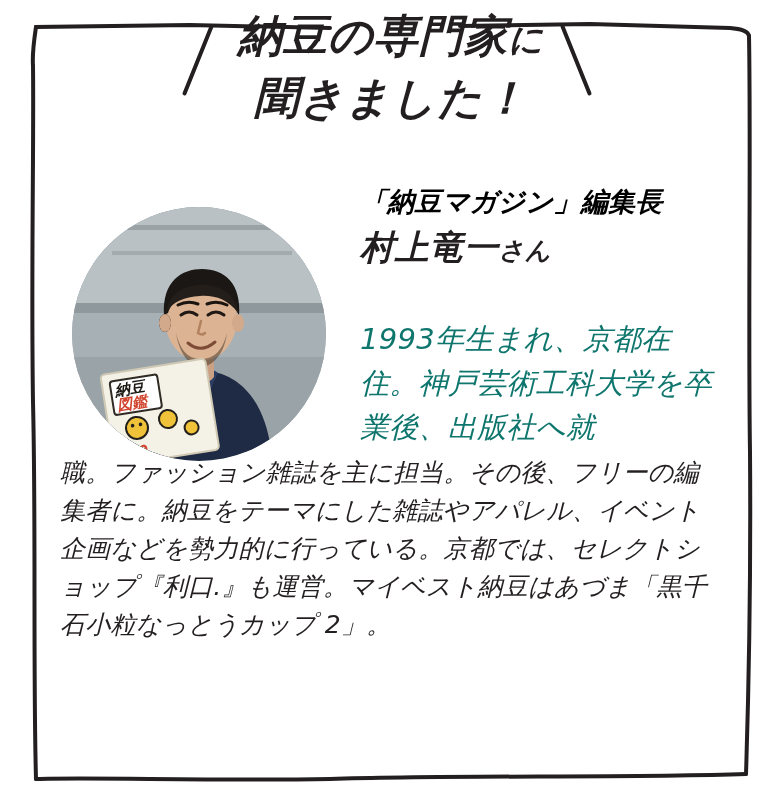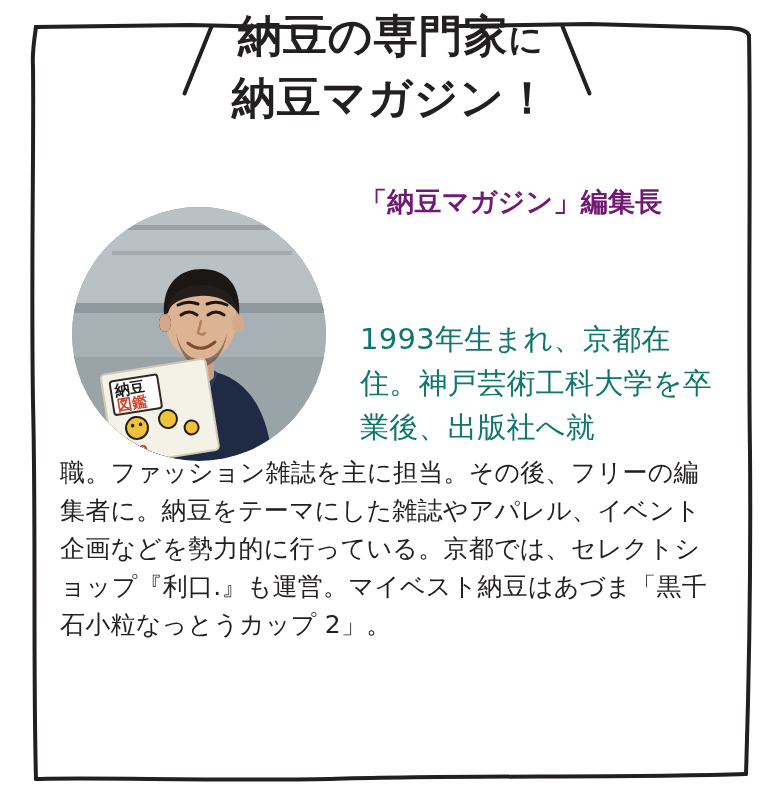"納豆の専門家に" .page { font-style: none -> italic }
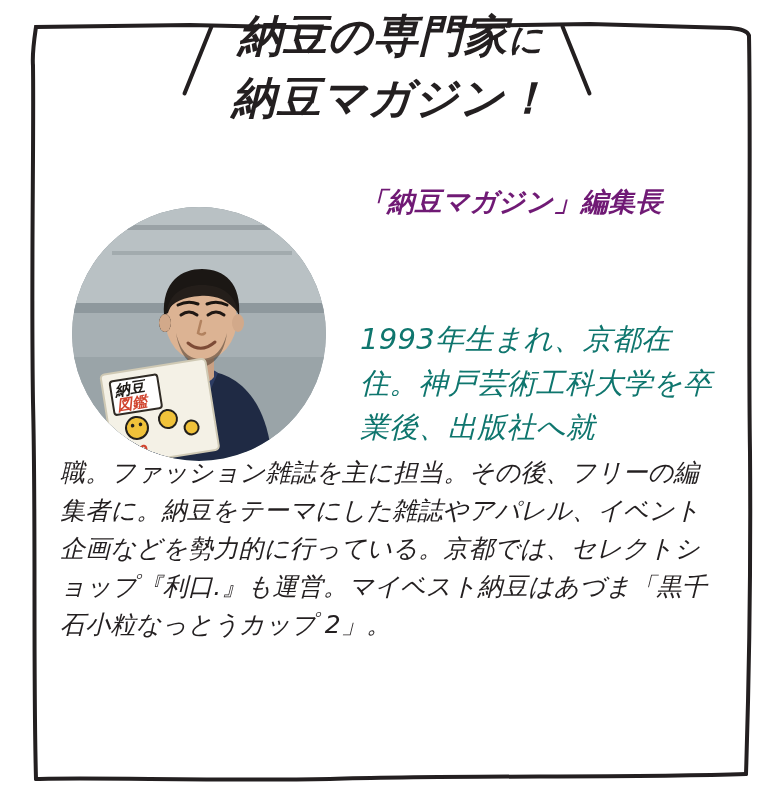"納豆マガジン！" div.heading-line { text: 納豆マガジン -> 聞きました }
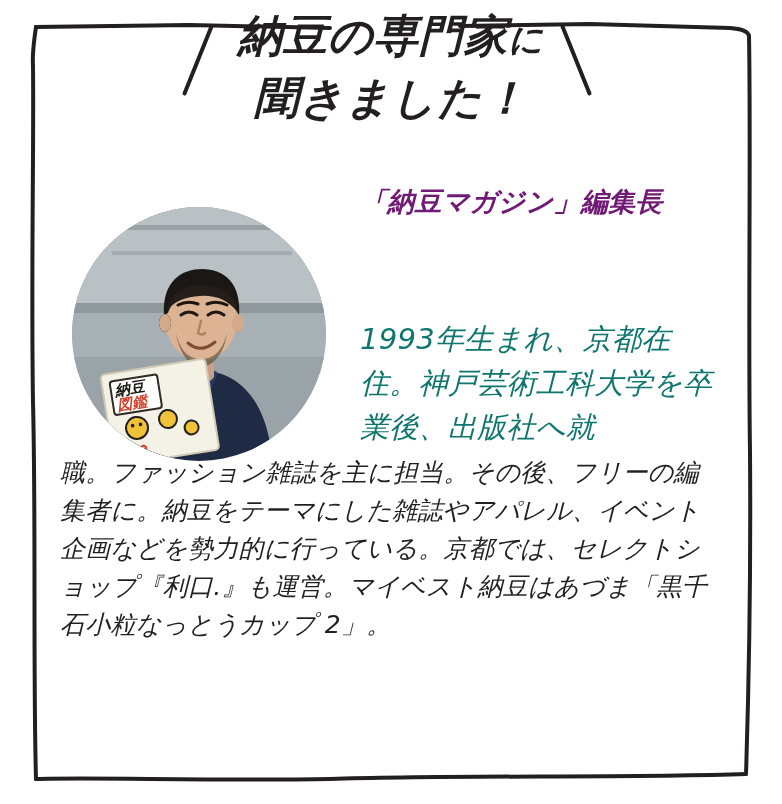"「納豆マガジン」編集長" .magazine-title { color: #701a75 -> #000000 }
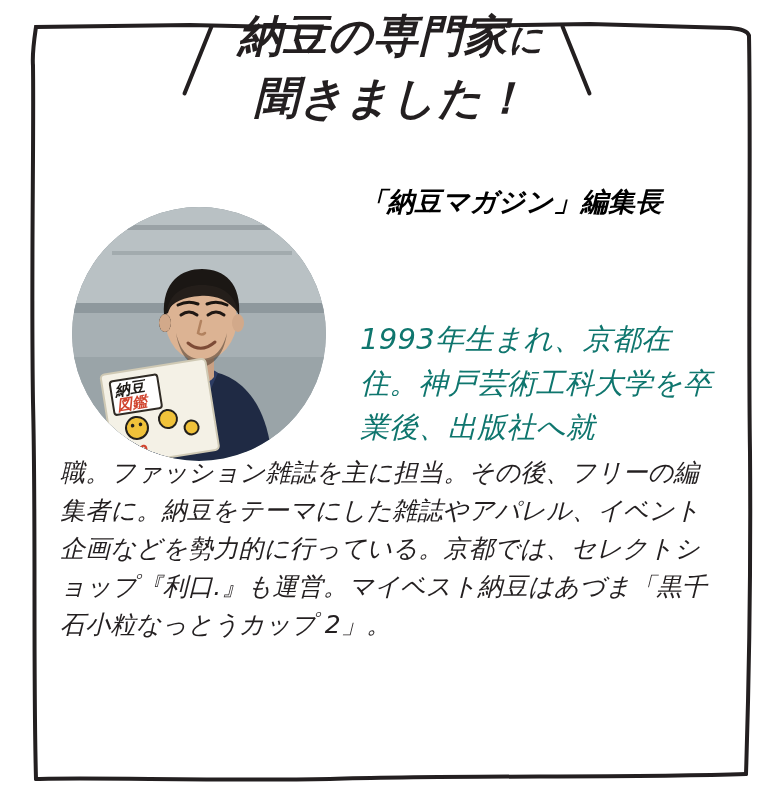"村上竜一さん" div.person-name { html: none -> <div> <span>村上竜一</span><span>さん</span> </div> }
